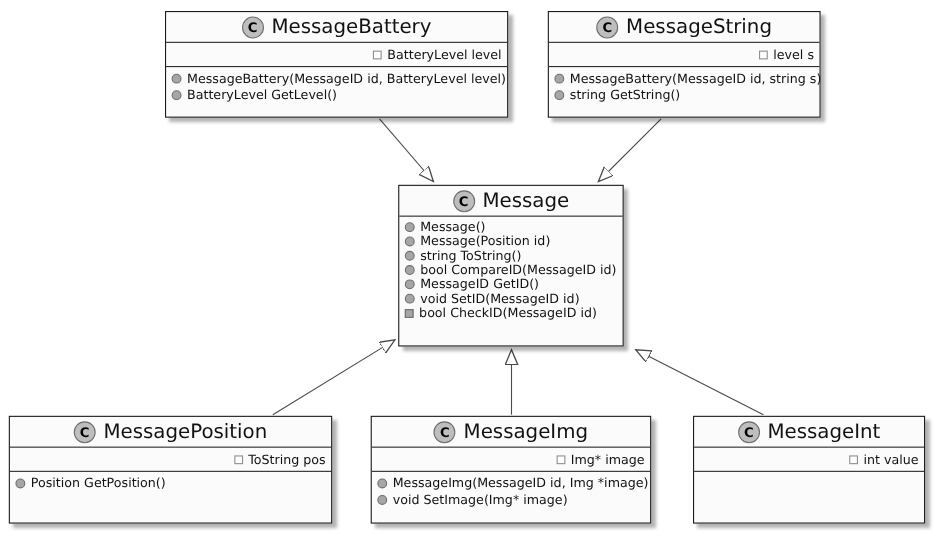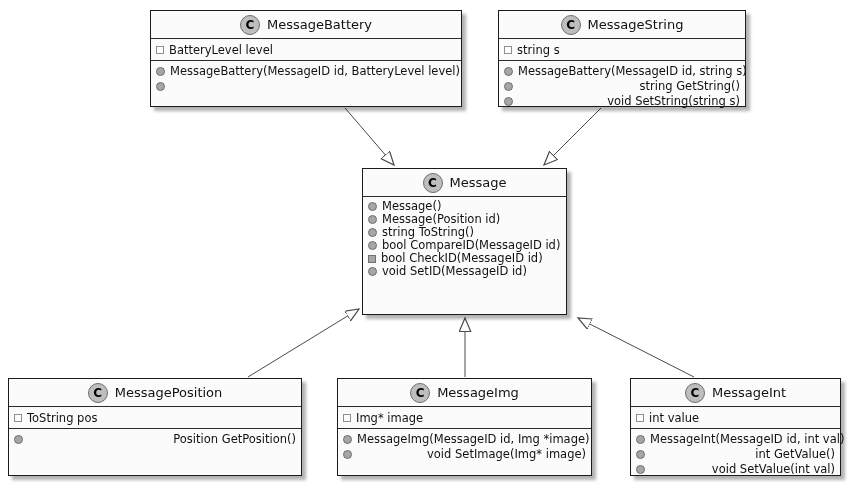"MessageBattery" .cls-name { font-size: 13px -> 18px }
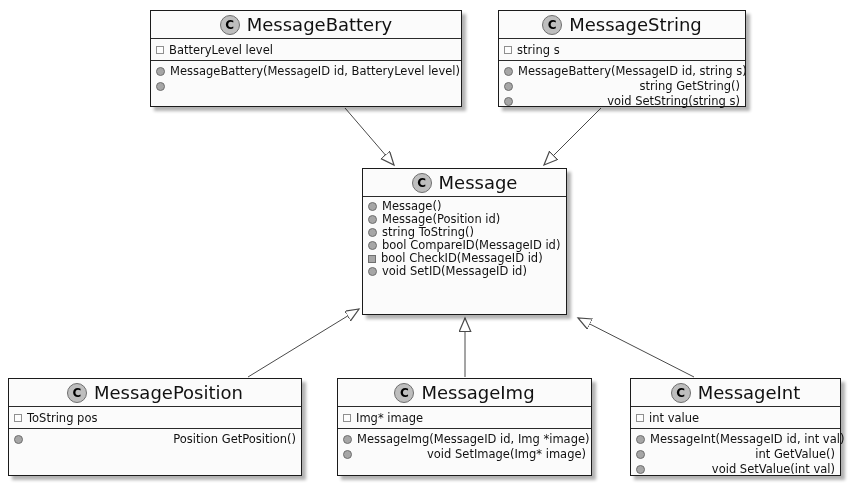"BatteryLevel level" .cls-fields .member { justify-content: none -> flex-end }
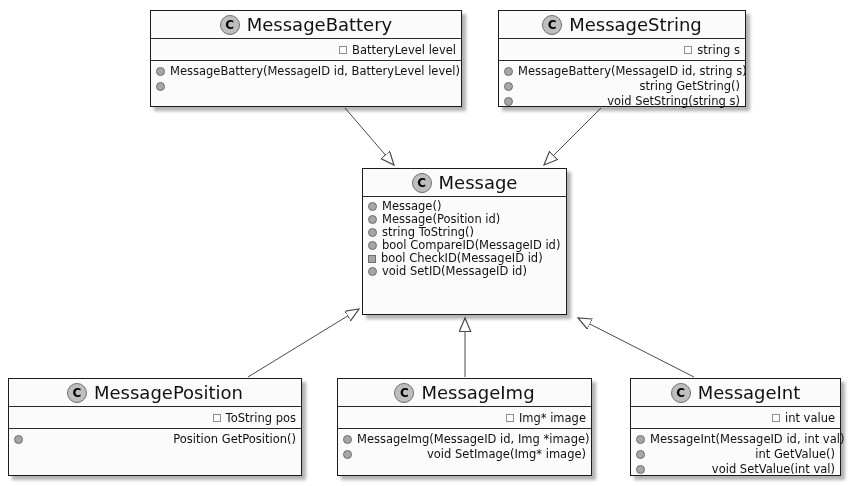"string s" span { text: string -> level }
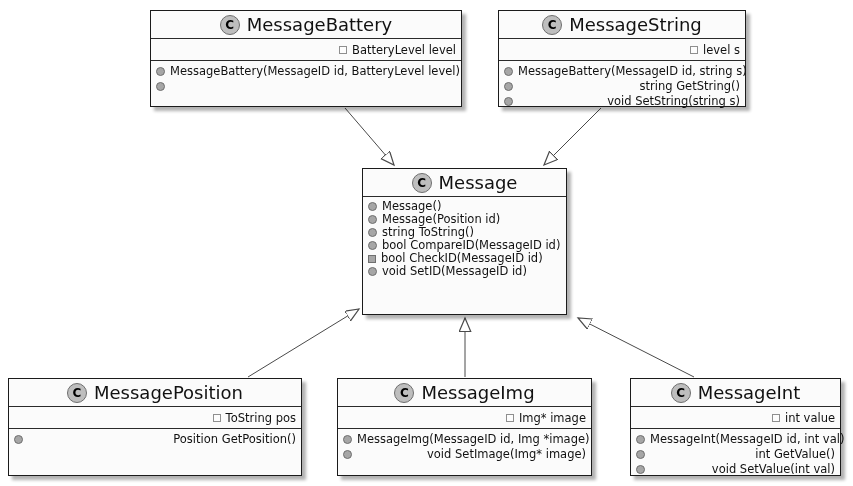"MessageBattery(MessageID id," .rows-3 .member { justify-content: space-between -> none }
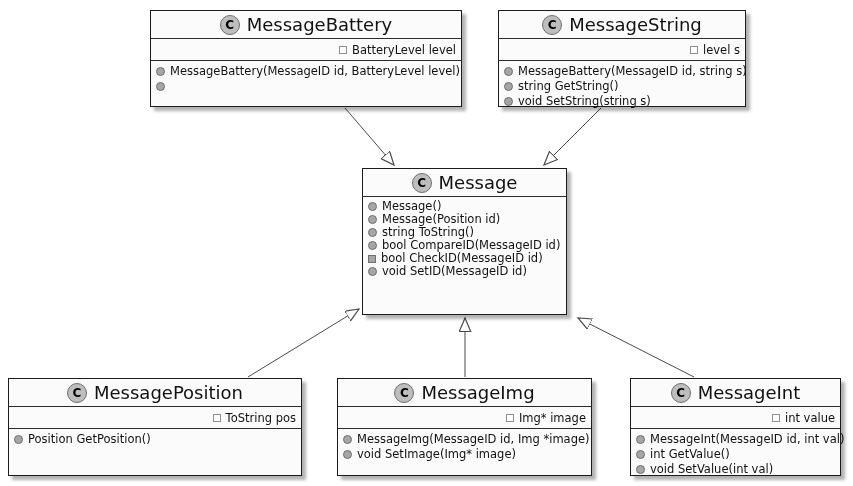"BatteryLevel GetLevel()" span { html: none -> <span>BatteryLevel GetLevel()</span> }
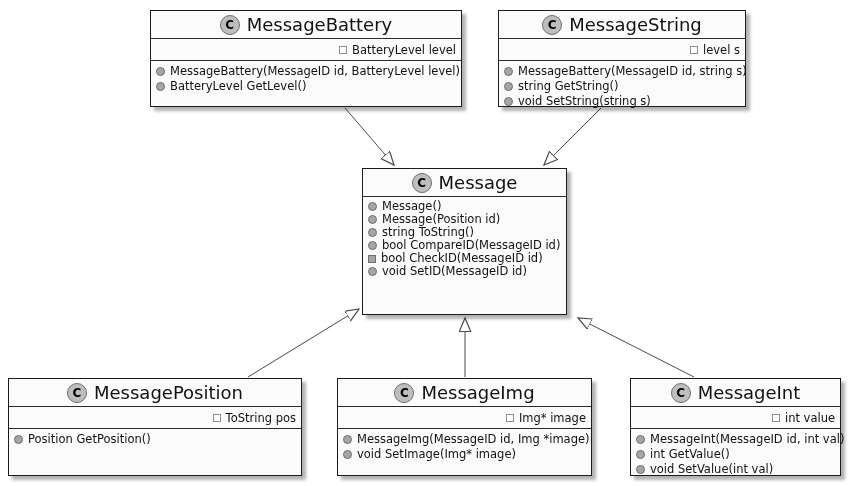"void SetString(string s)" div.member { html: <div> <span></span> <span>void SetString(string s)</span> </div> -> none }
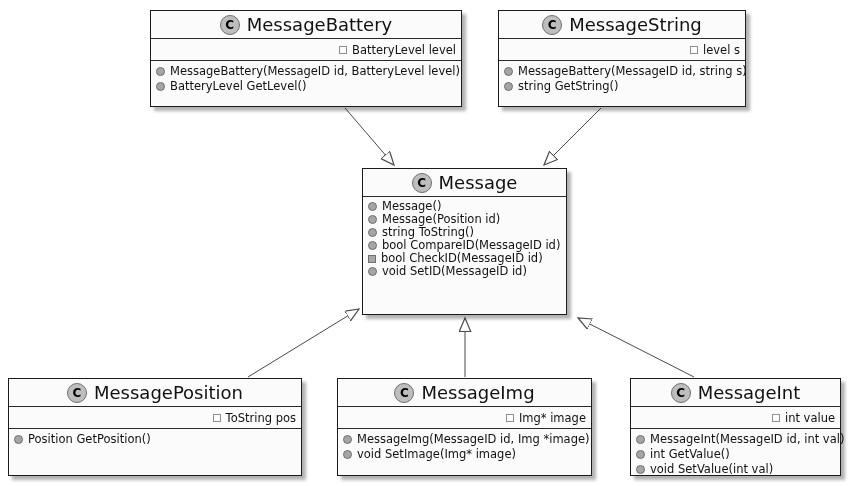"MessageID GetID()" div.member { html: none -> <div> <span></span> <span>MessageID GetID()</span> </div> }
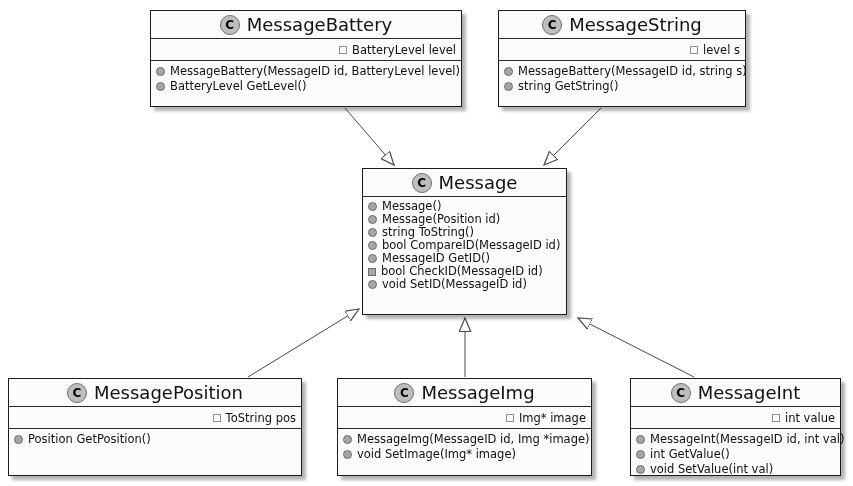"bool CheckID(MessageID id)" div.member { order: before "void SetID(MessageID id)" -> after "void SetID(MessageID id)" }
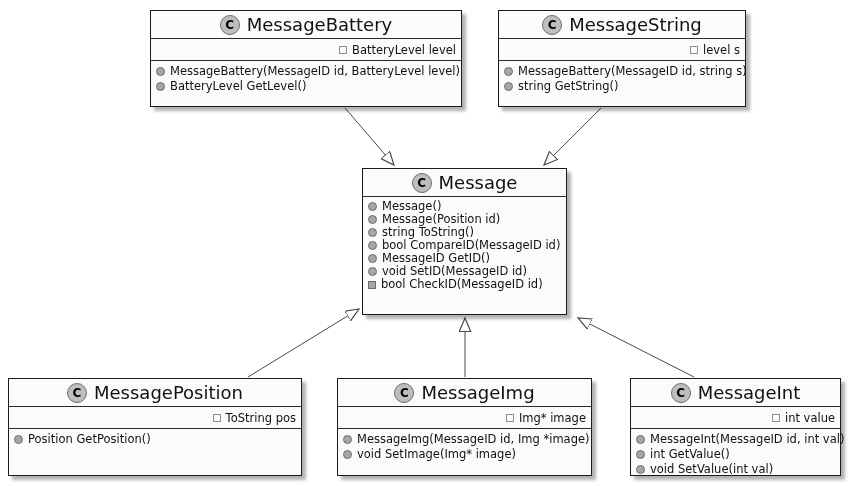"MessageInt(MessageID id, int val)" div.cls-methods { html: <div> <div> <span></span> <span>MessageInt(MessageID id, int val)</span> </div> <div> <span></span> <span>int GetValue()</span> </div> <div> <span></span> <span>void SetValue(int val)</span> </div> </div> -> none }
